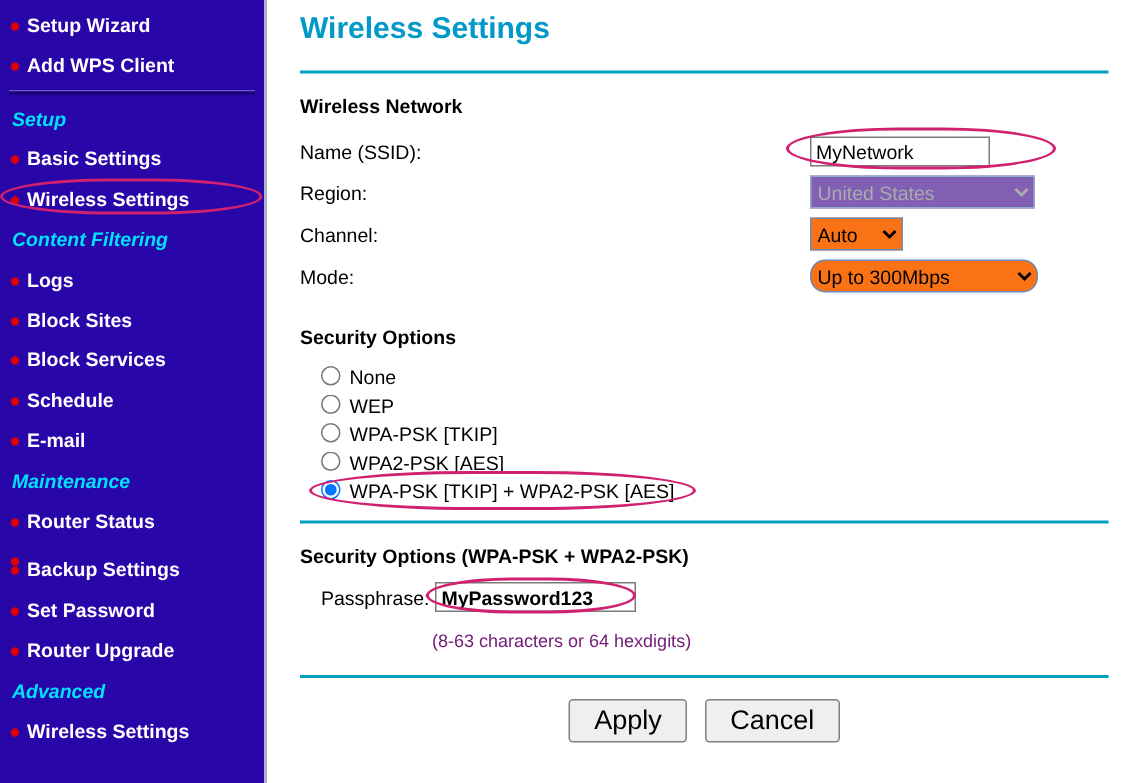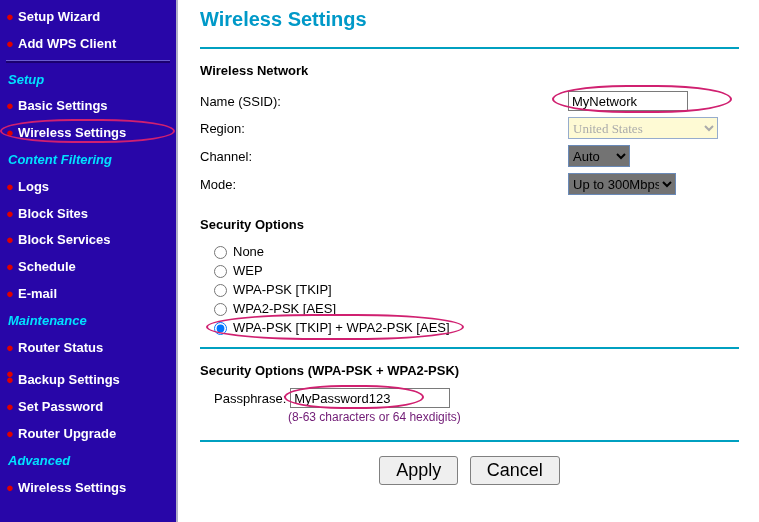"Name (SSID):" .form-row { gap: 28px -> none }
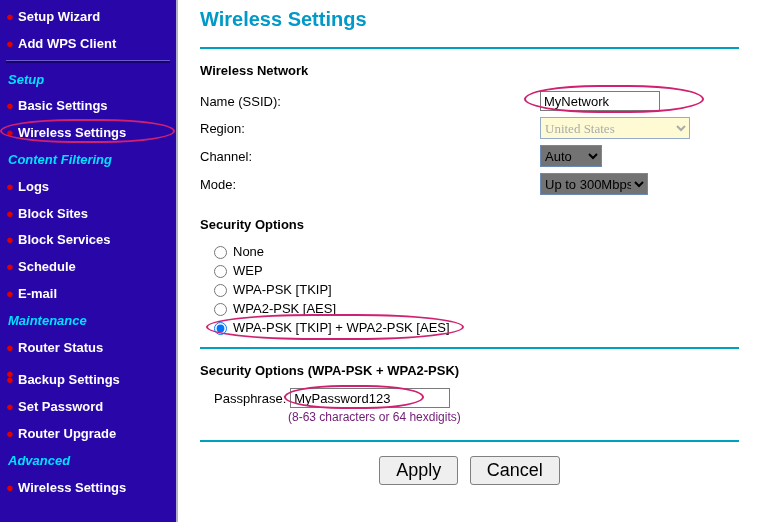"United States" select.input-select[disabled] { background: #fef9c3 -> #4c1d95; font-family: Liberation Serif, serif -> none }
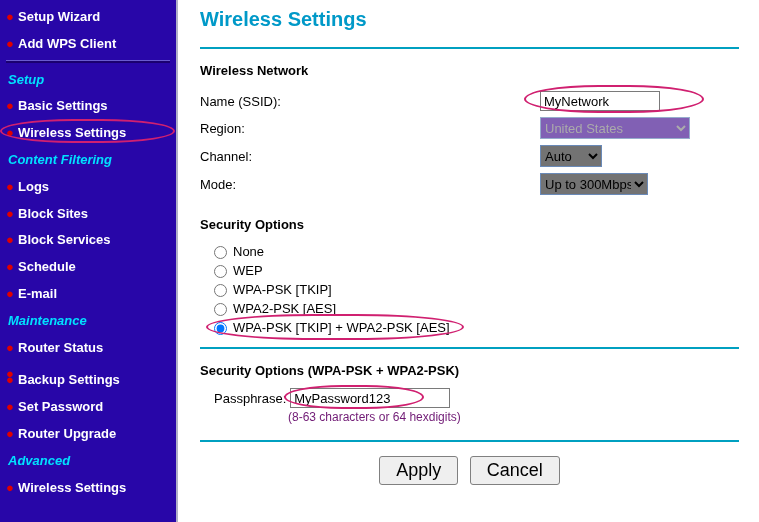"Auto" select.input-select { background: #737373 -> #f97316 }
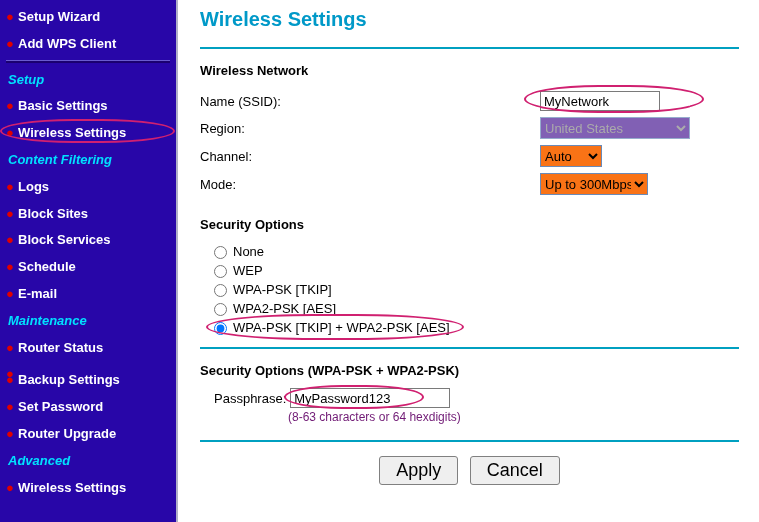"Up to 300Mbps" select.input-select { border-radius: none -> 10px; width: 108px -> 152px }
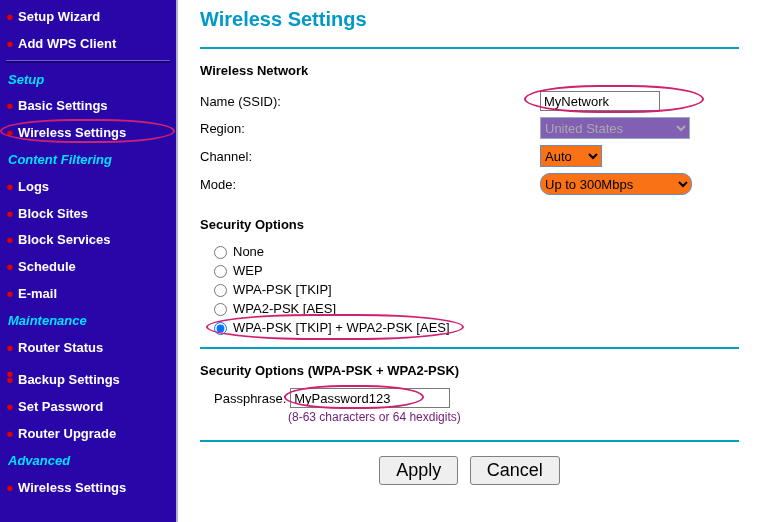"None" .opt-row { align-items: flex-end -> flex-start }
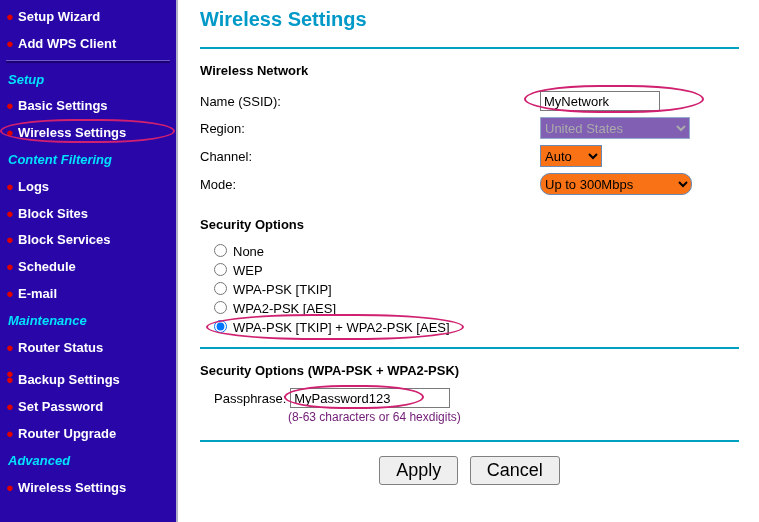"Passphrase:" .pass-row { margin: 4px 0 2px 14px -> 4px 0 12px 14px }
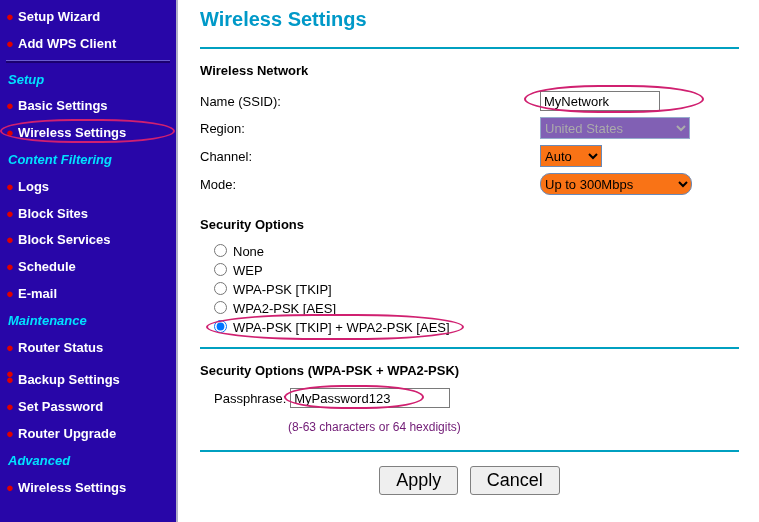"MyPassword123" input.input-text { font-weight: none -> bold; width: 160px -> 134px }
